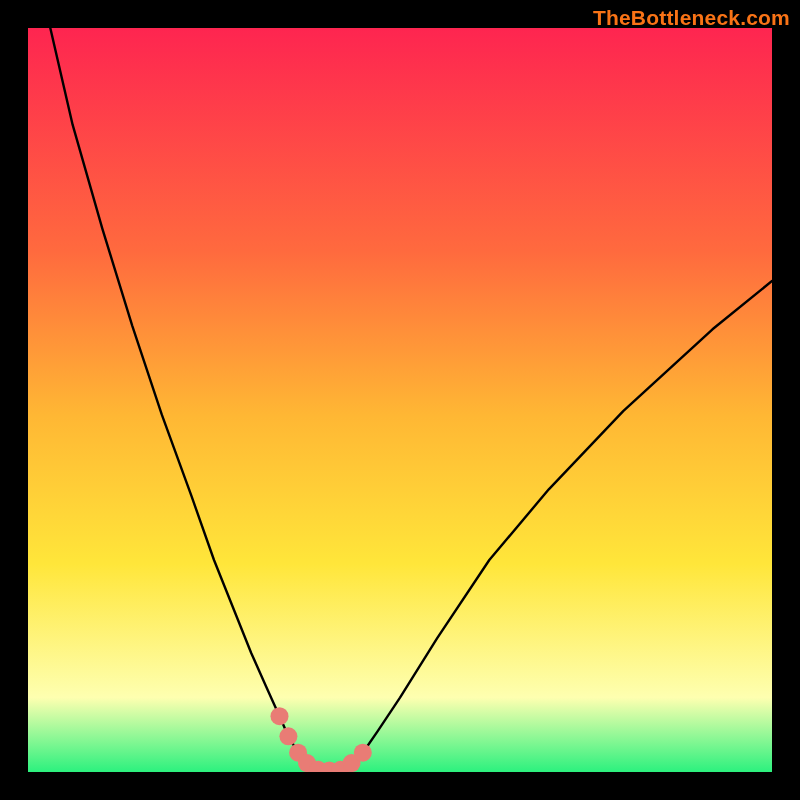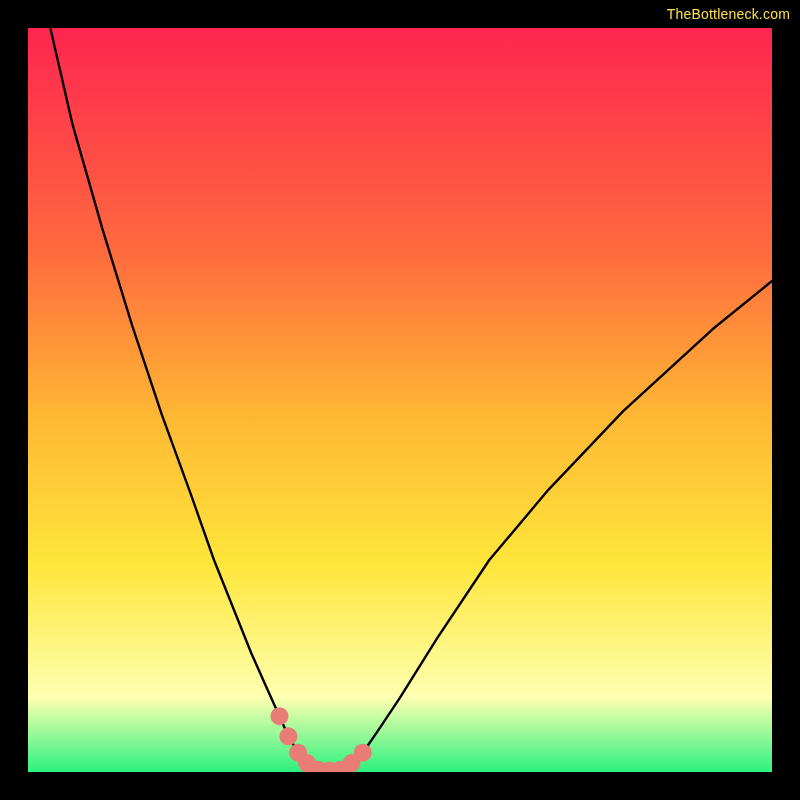"TheBottleneck.com" .watermark { color: #fde047 -> #f97316; font-size: 14px -> 21px; font-weight: 400 -> 700 }
